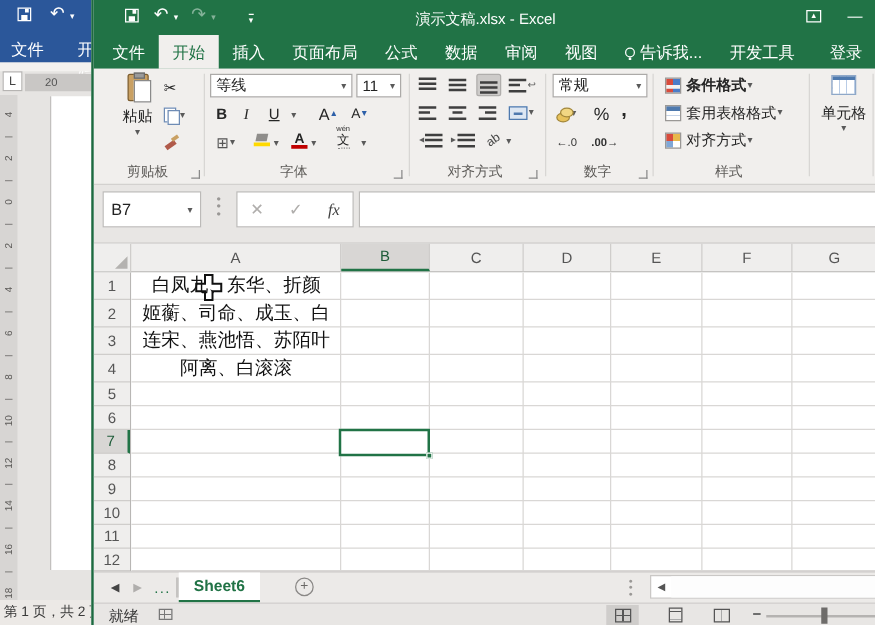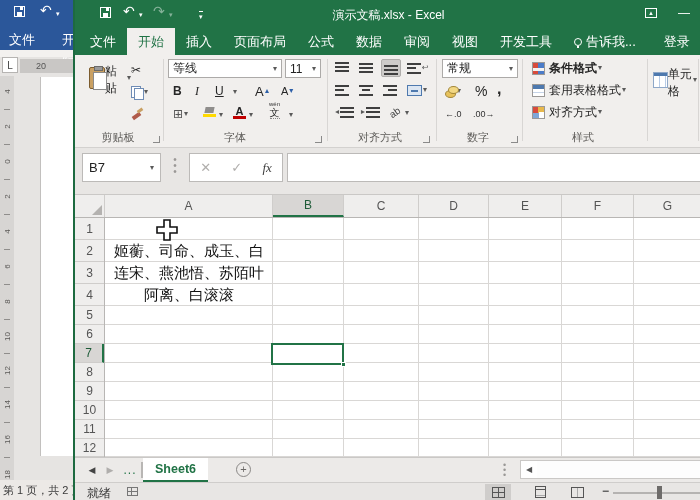"开发工具" span.x-tab { order: before "告诉我..." -> after "告诉我..." }
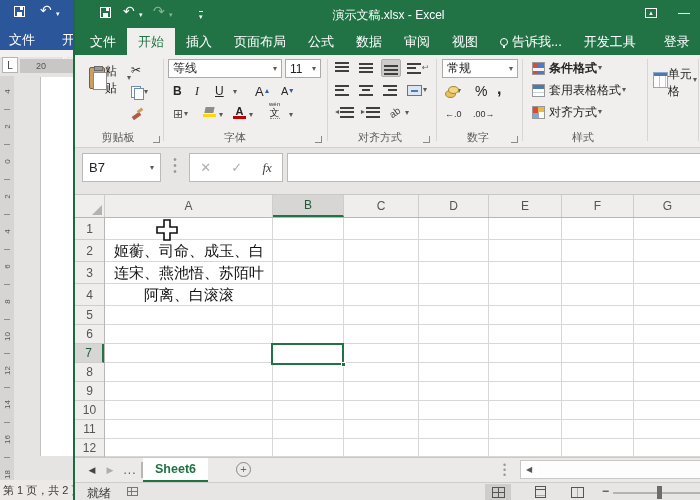"粘贴" .bigbtn { flex-direction: row -> column }
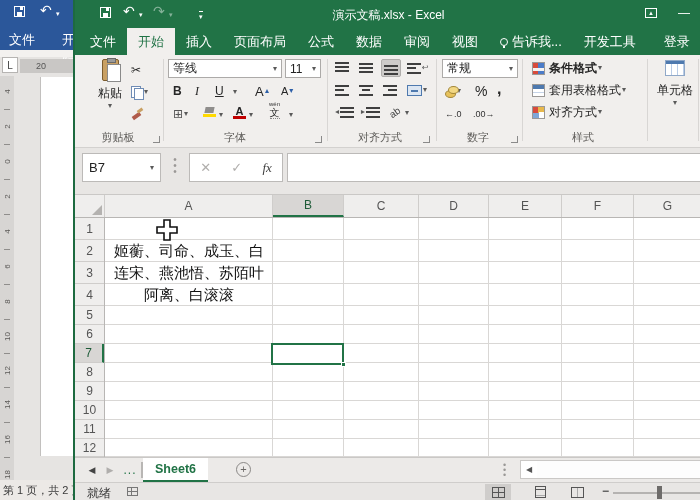".00→" span.rbtn { font-weight: none -> bold }
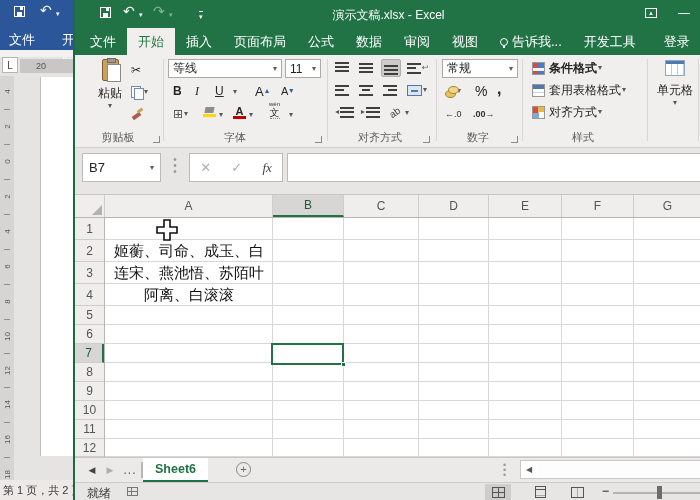"白凤九、东华、折颜" div.celltext { html: none -> <div>白凤九、东华、折颜</div> }
